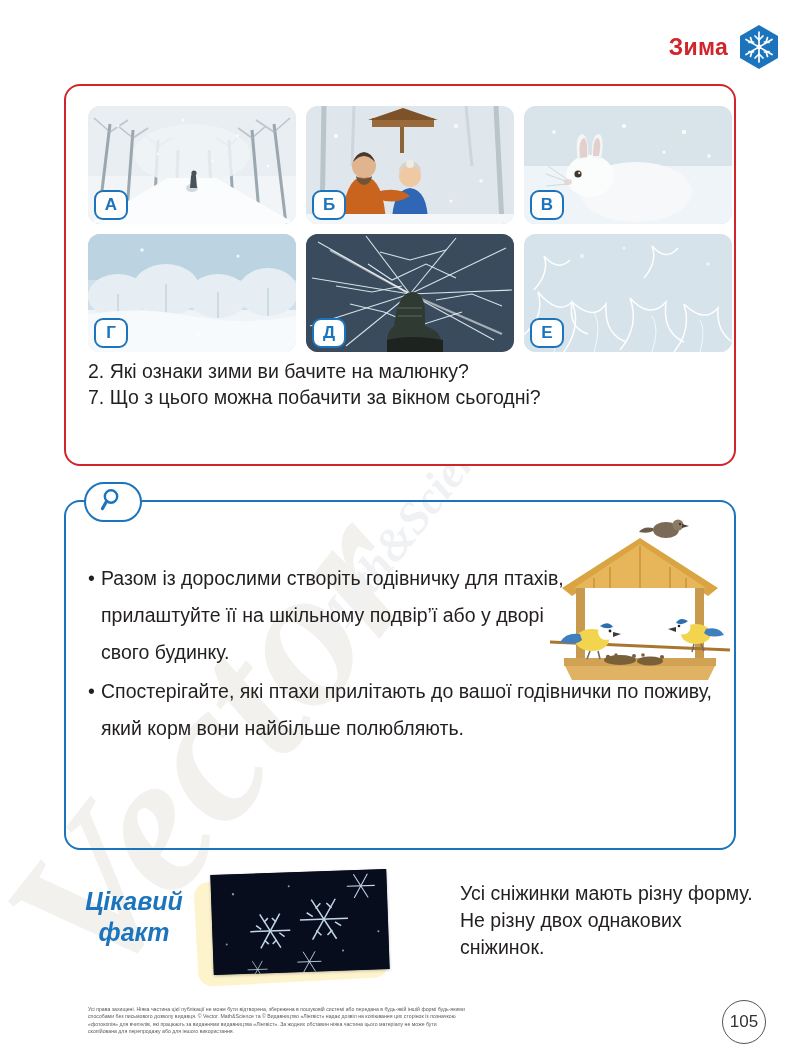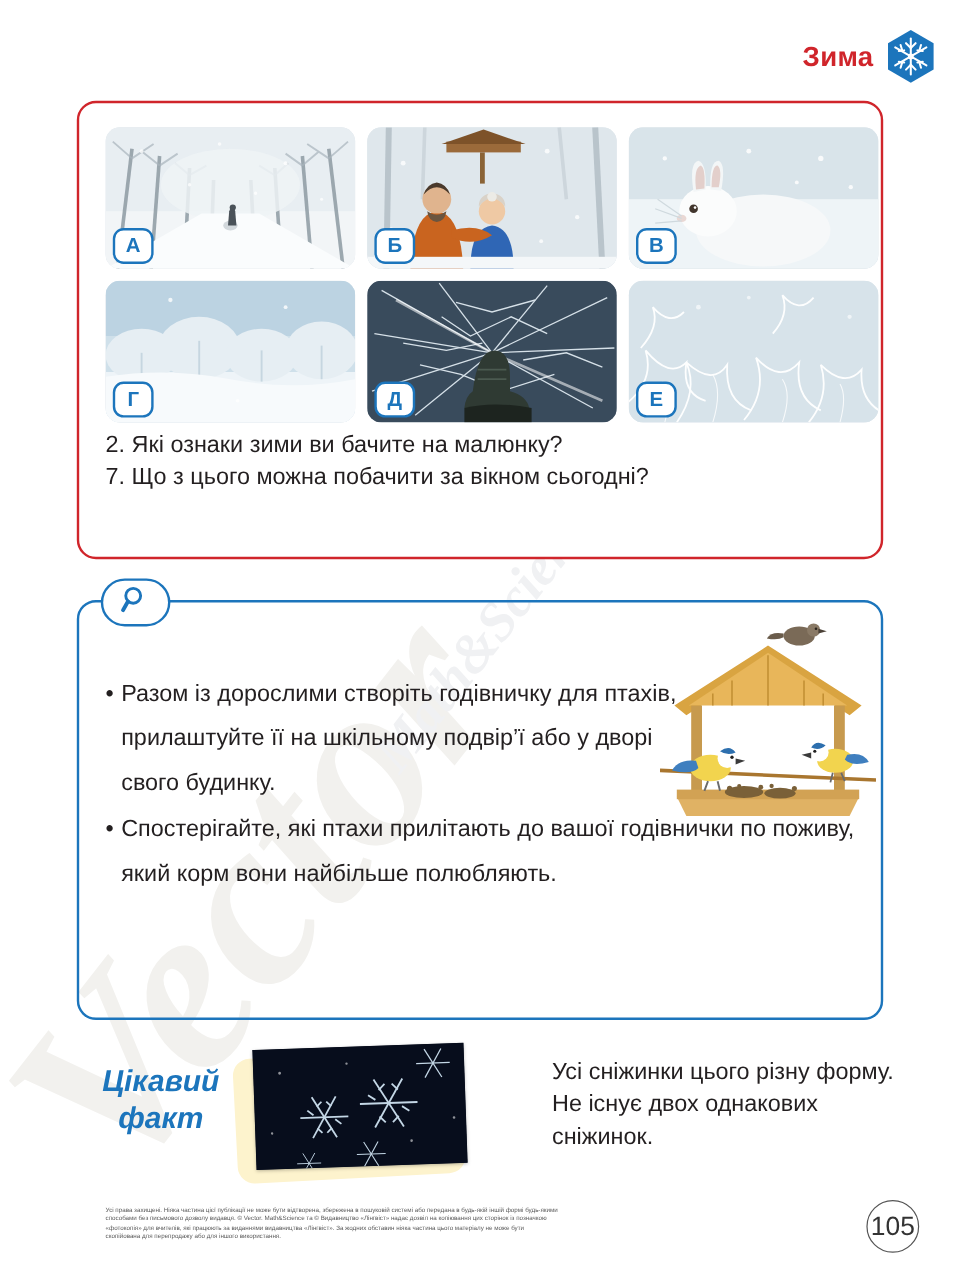"Усі сніжинки цього різну форму." div.fact-text { text: цього різну форму. Не існує -> мають різну форму. Не різну }
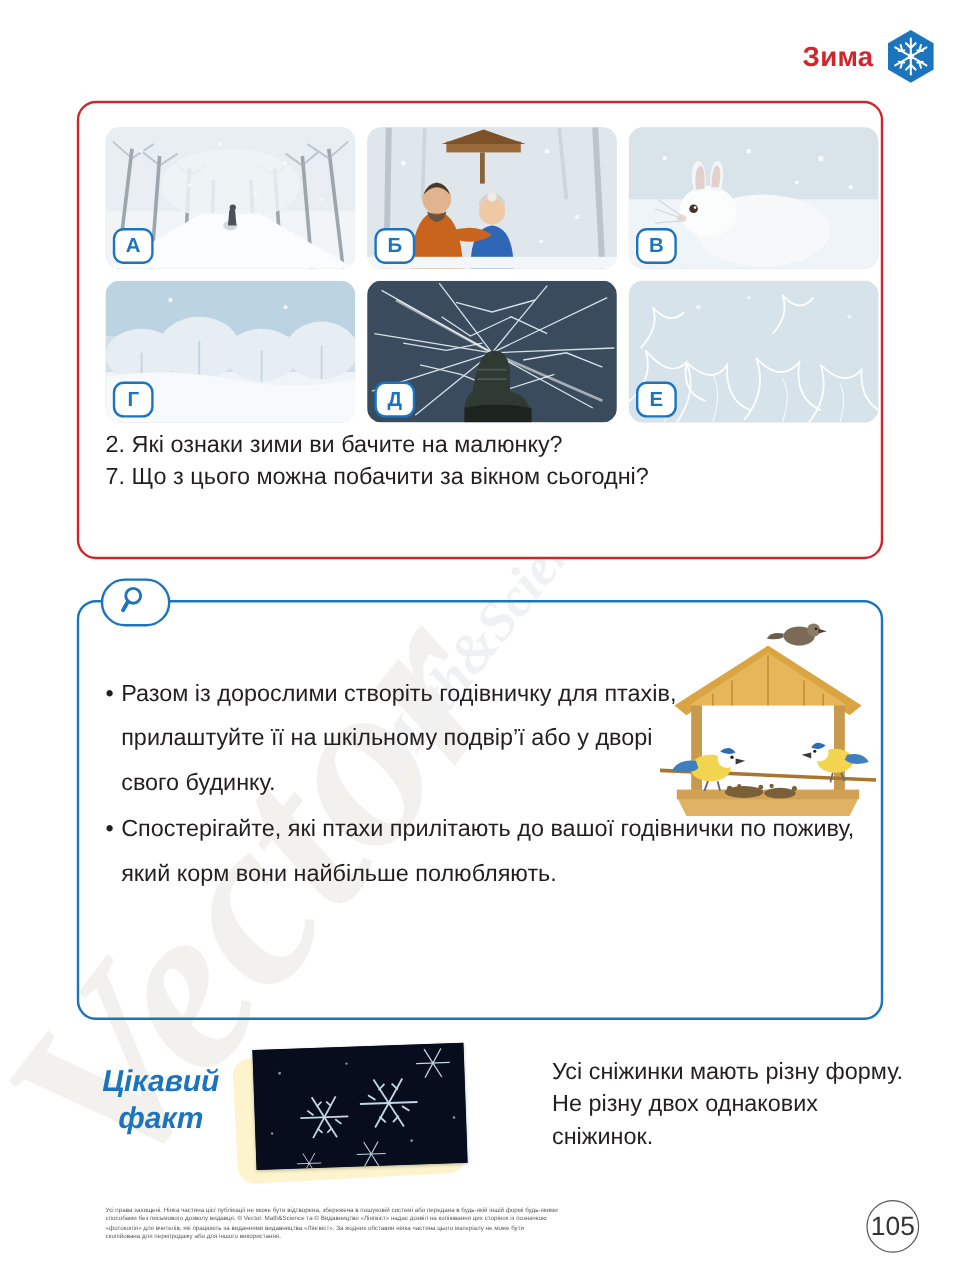"105" .page-num { font-size: 22px -> 17px }
